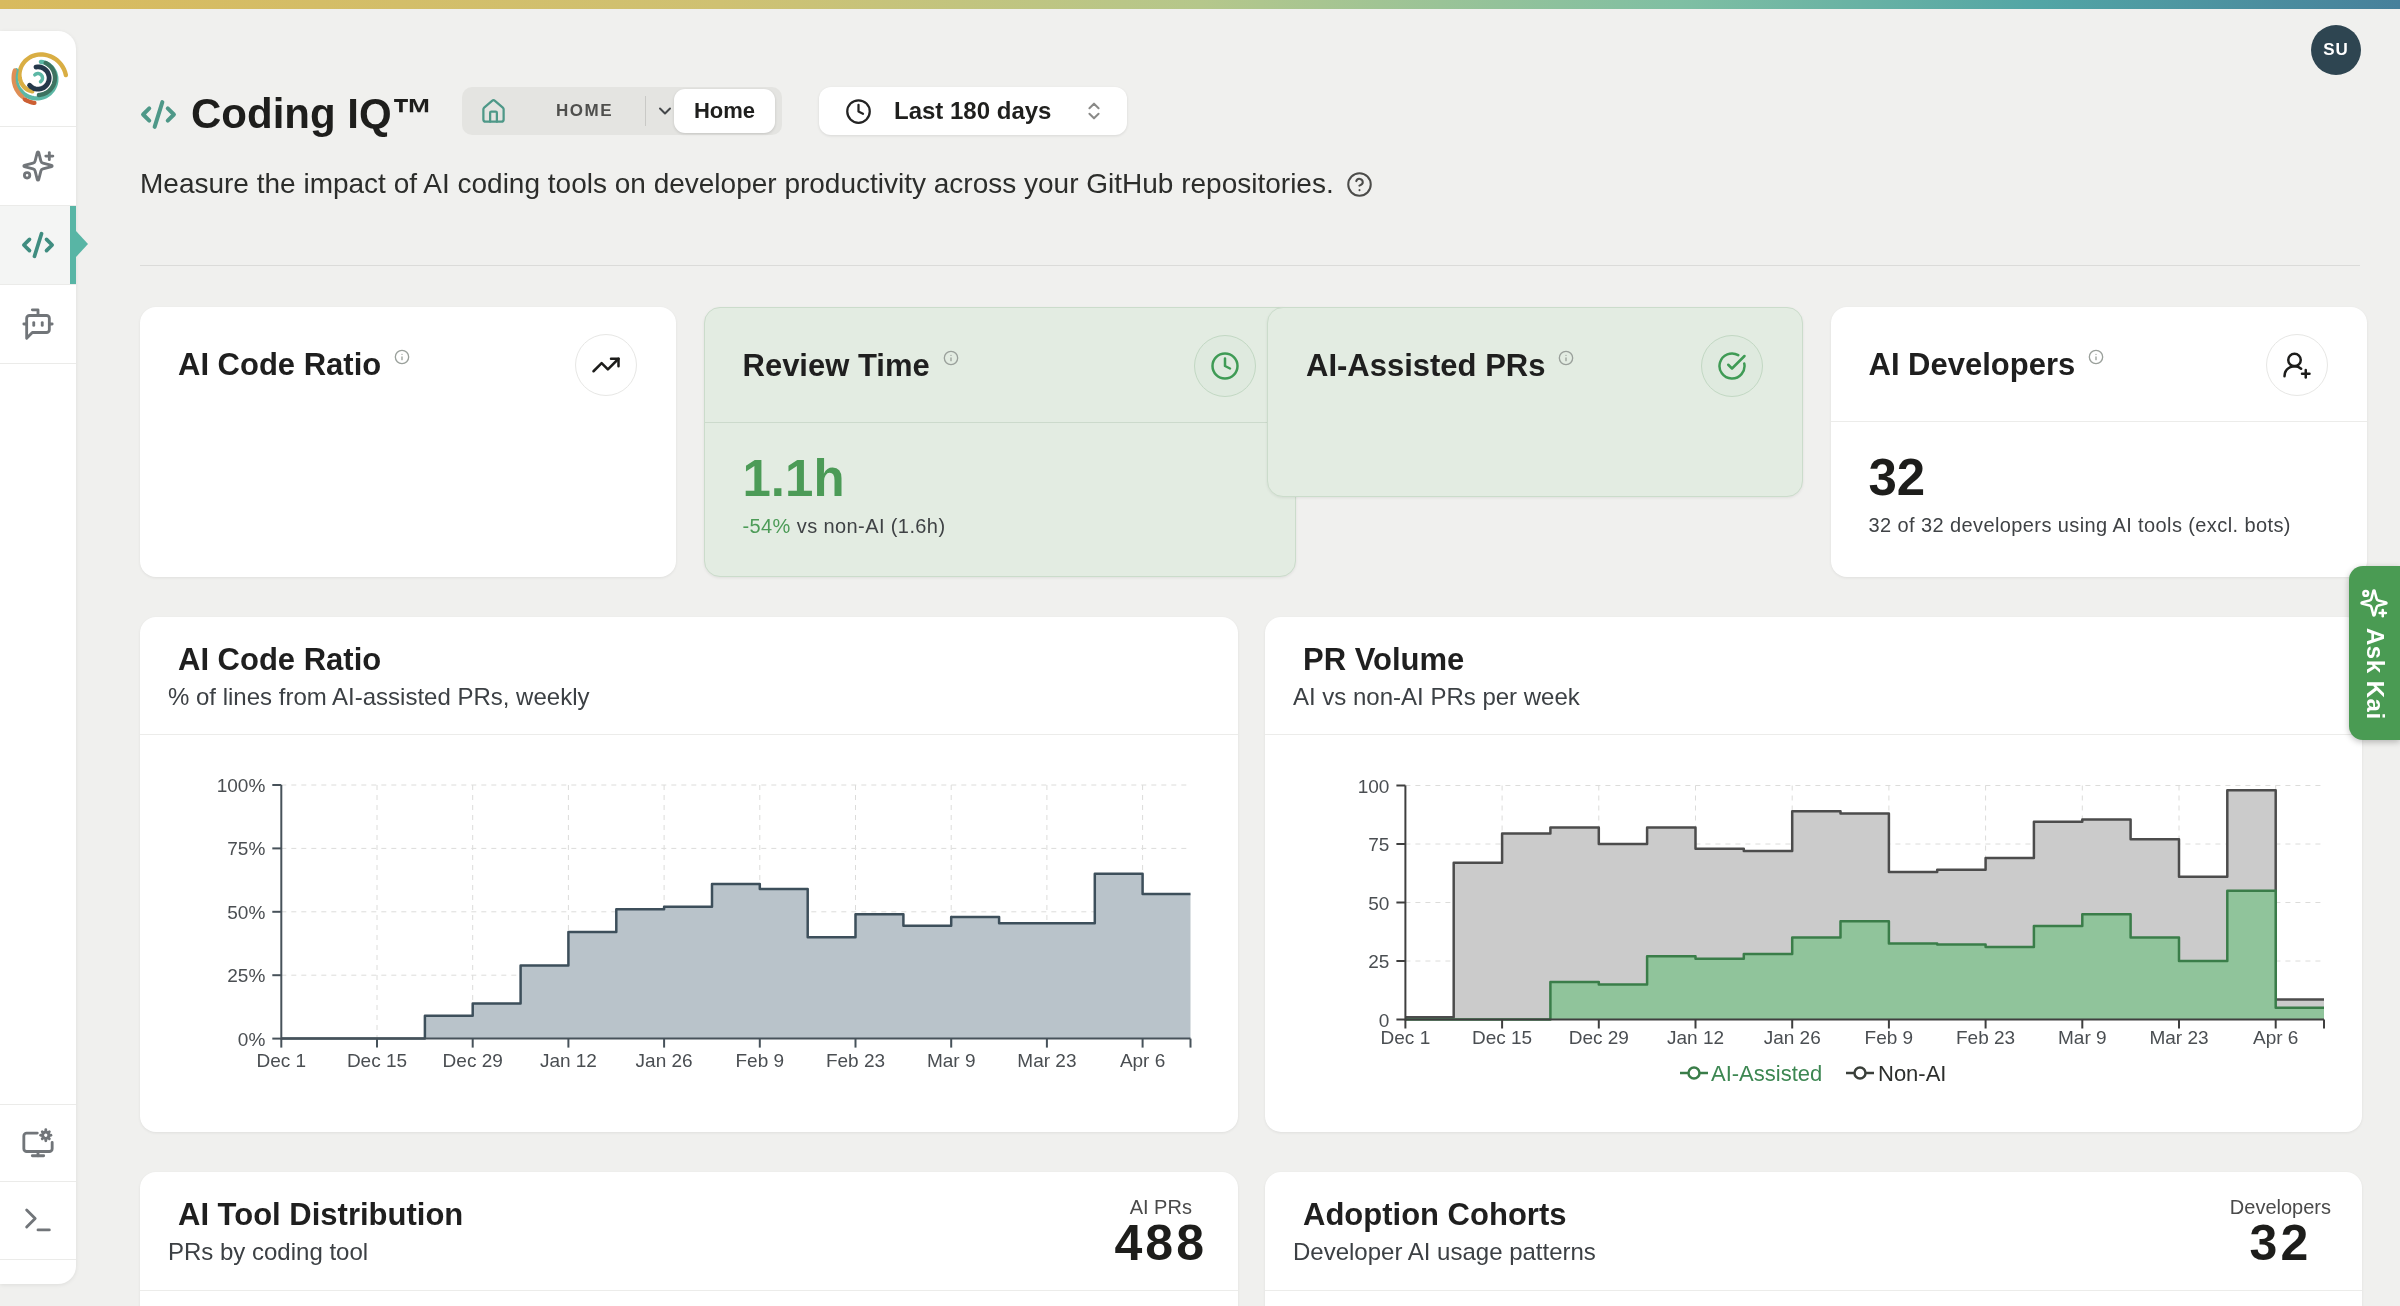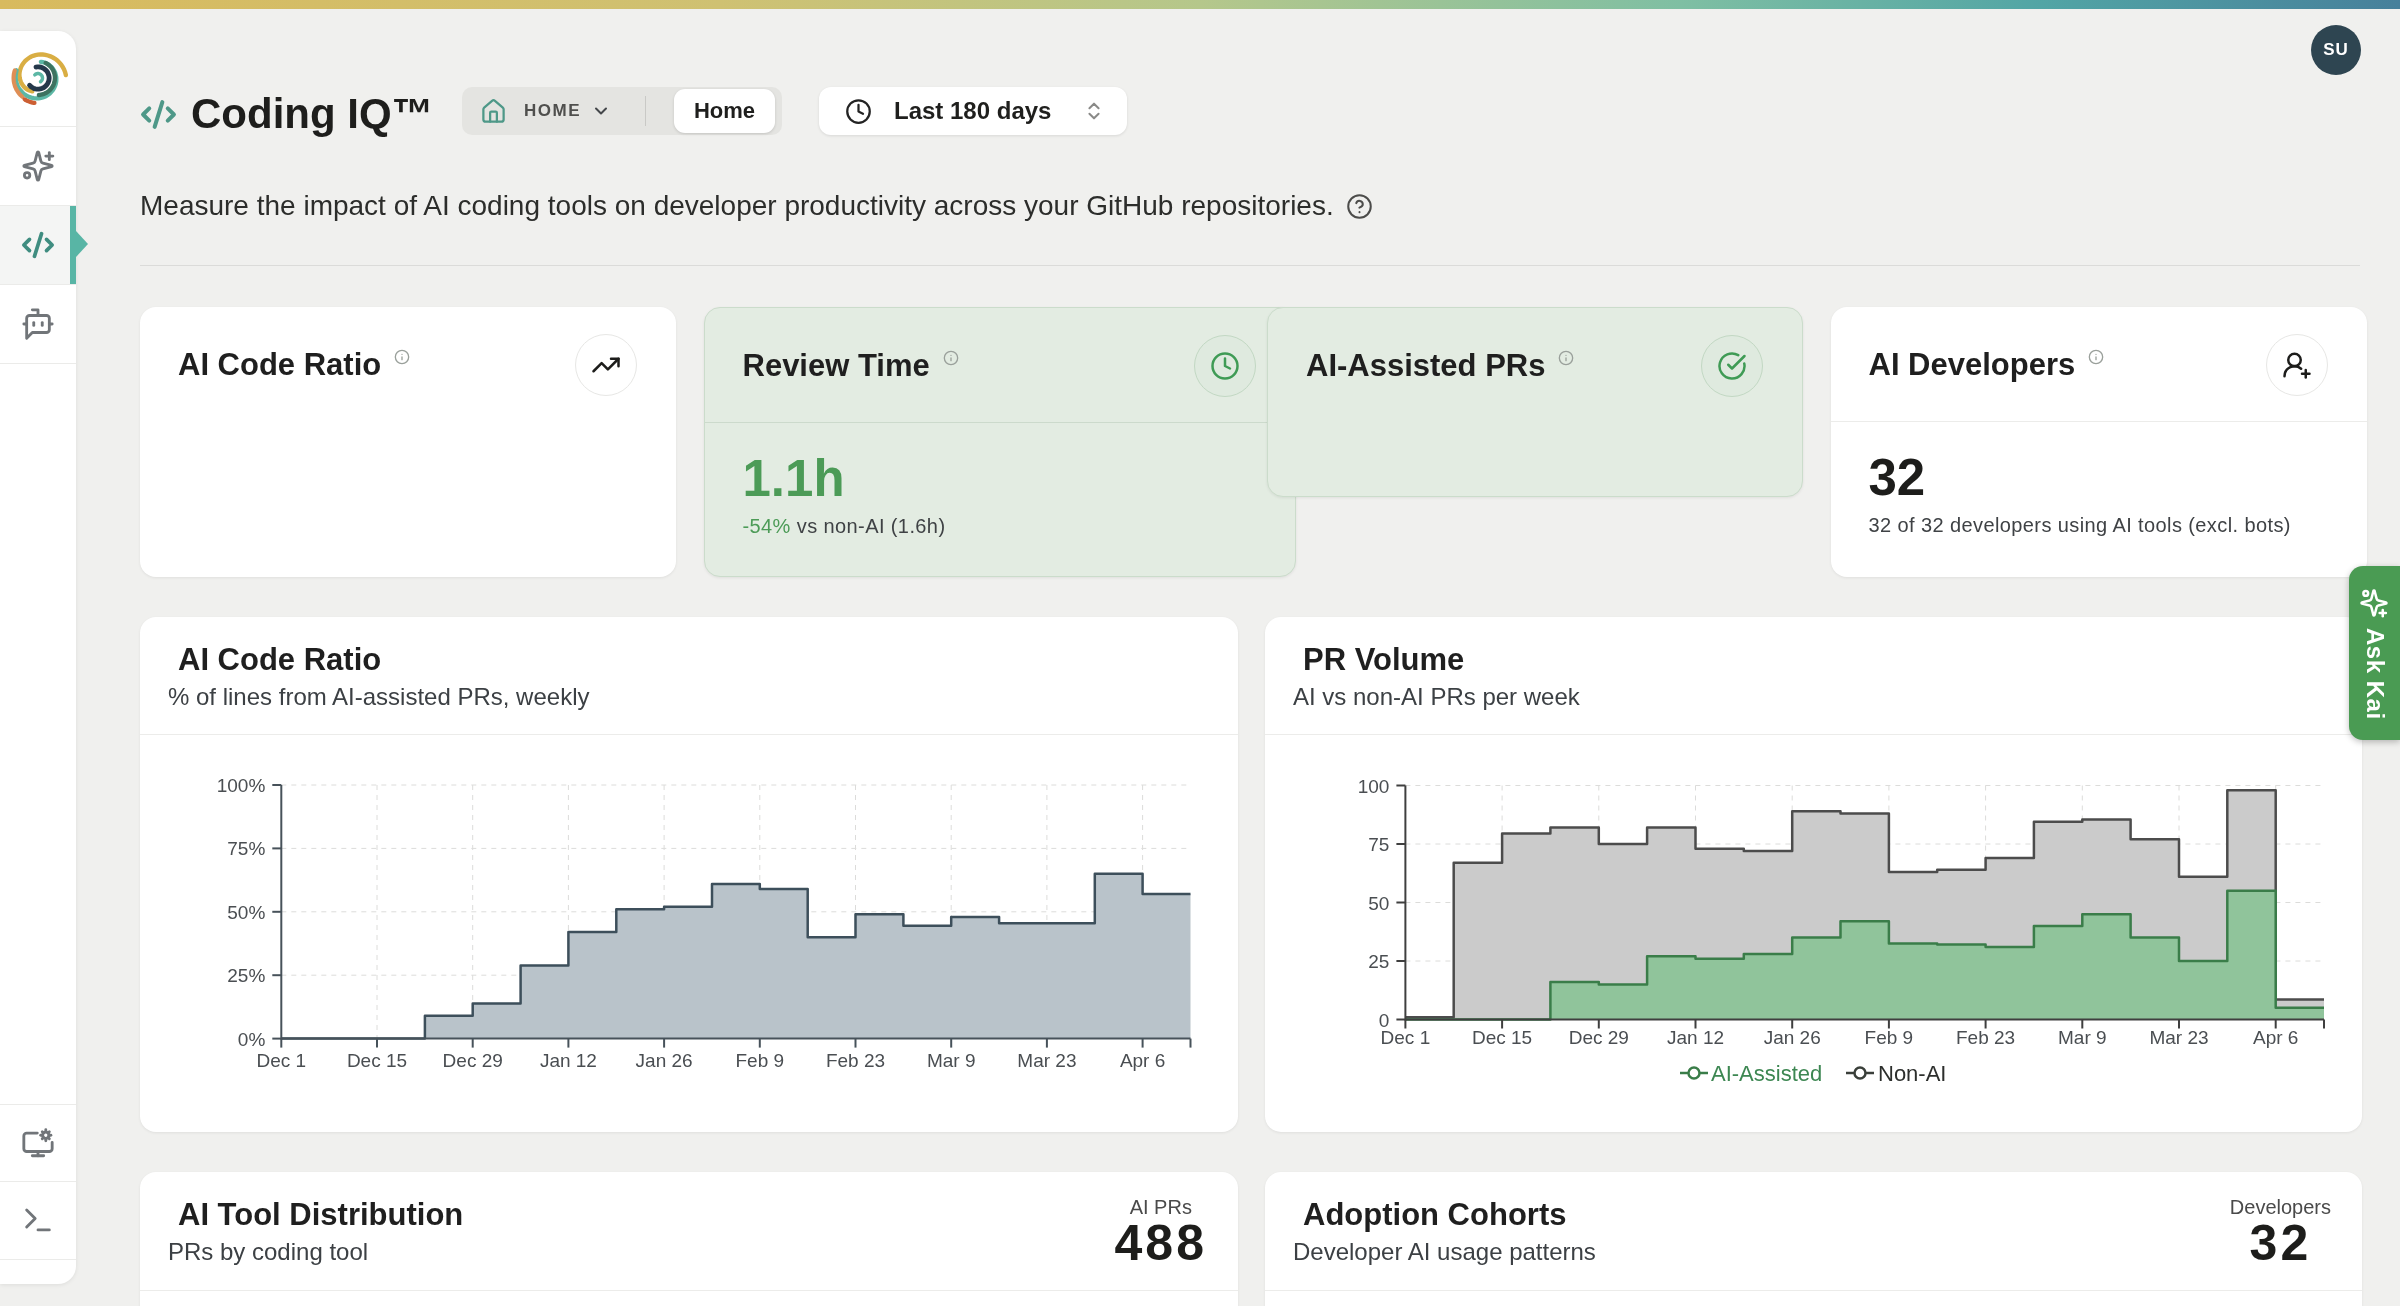"HOME" .grp { gap: none -> 32px }
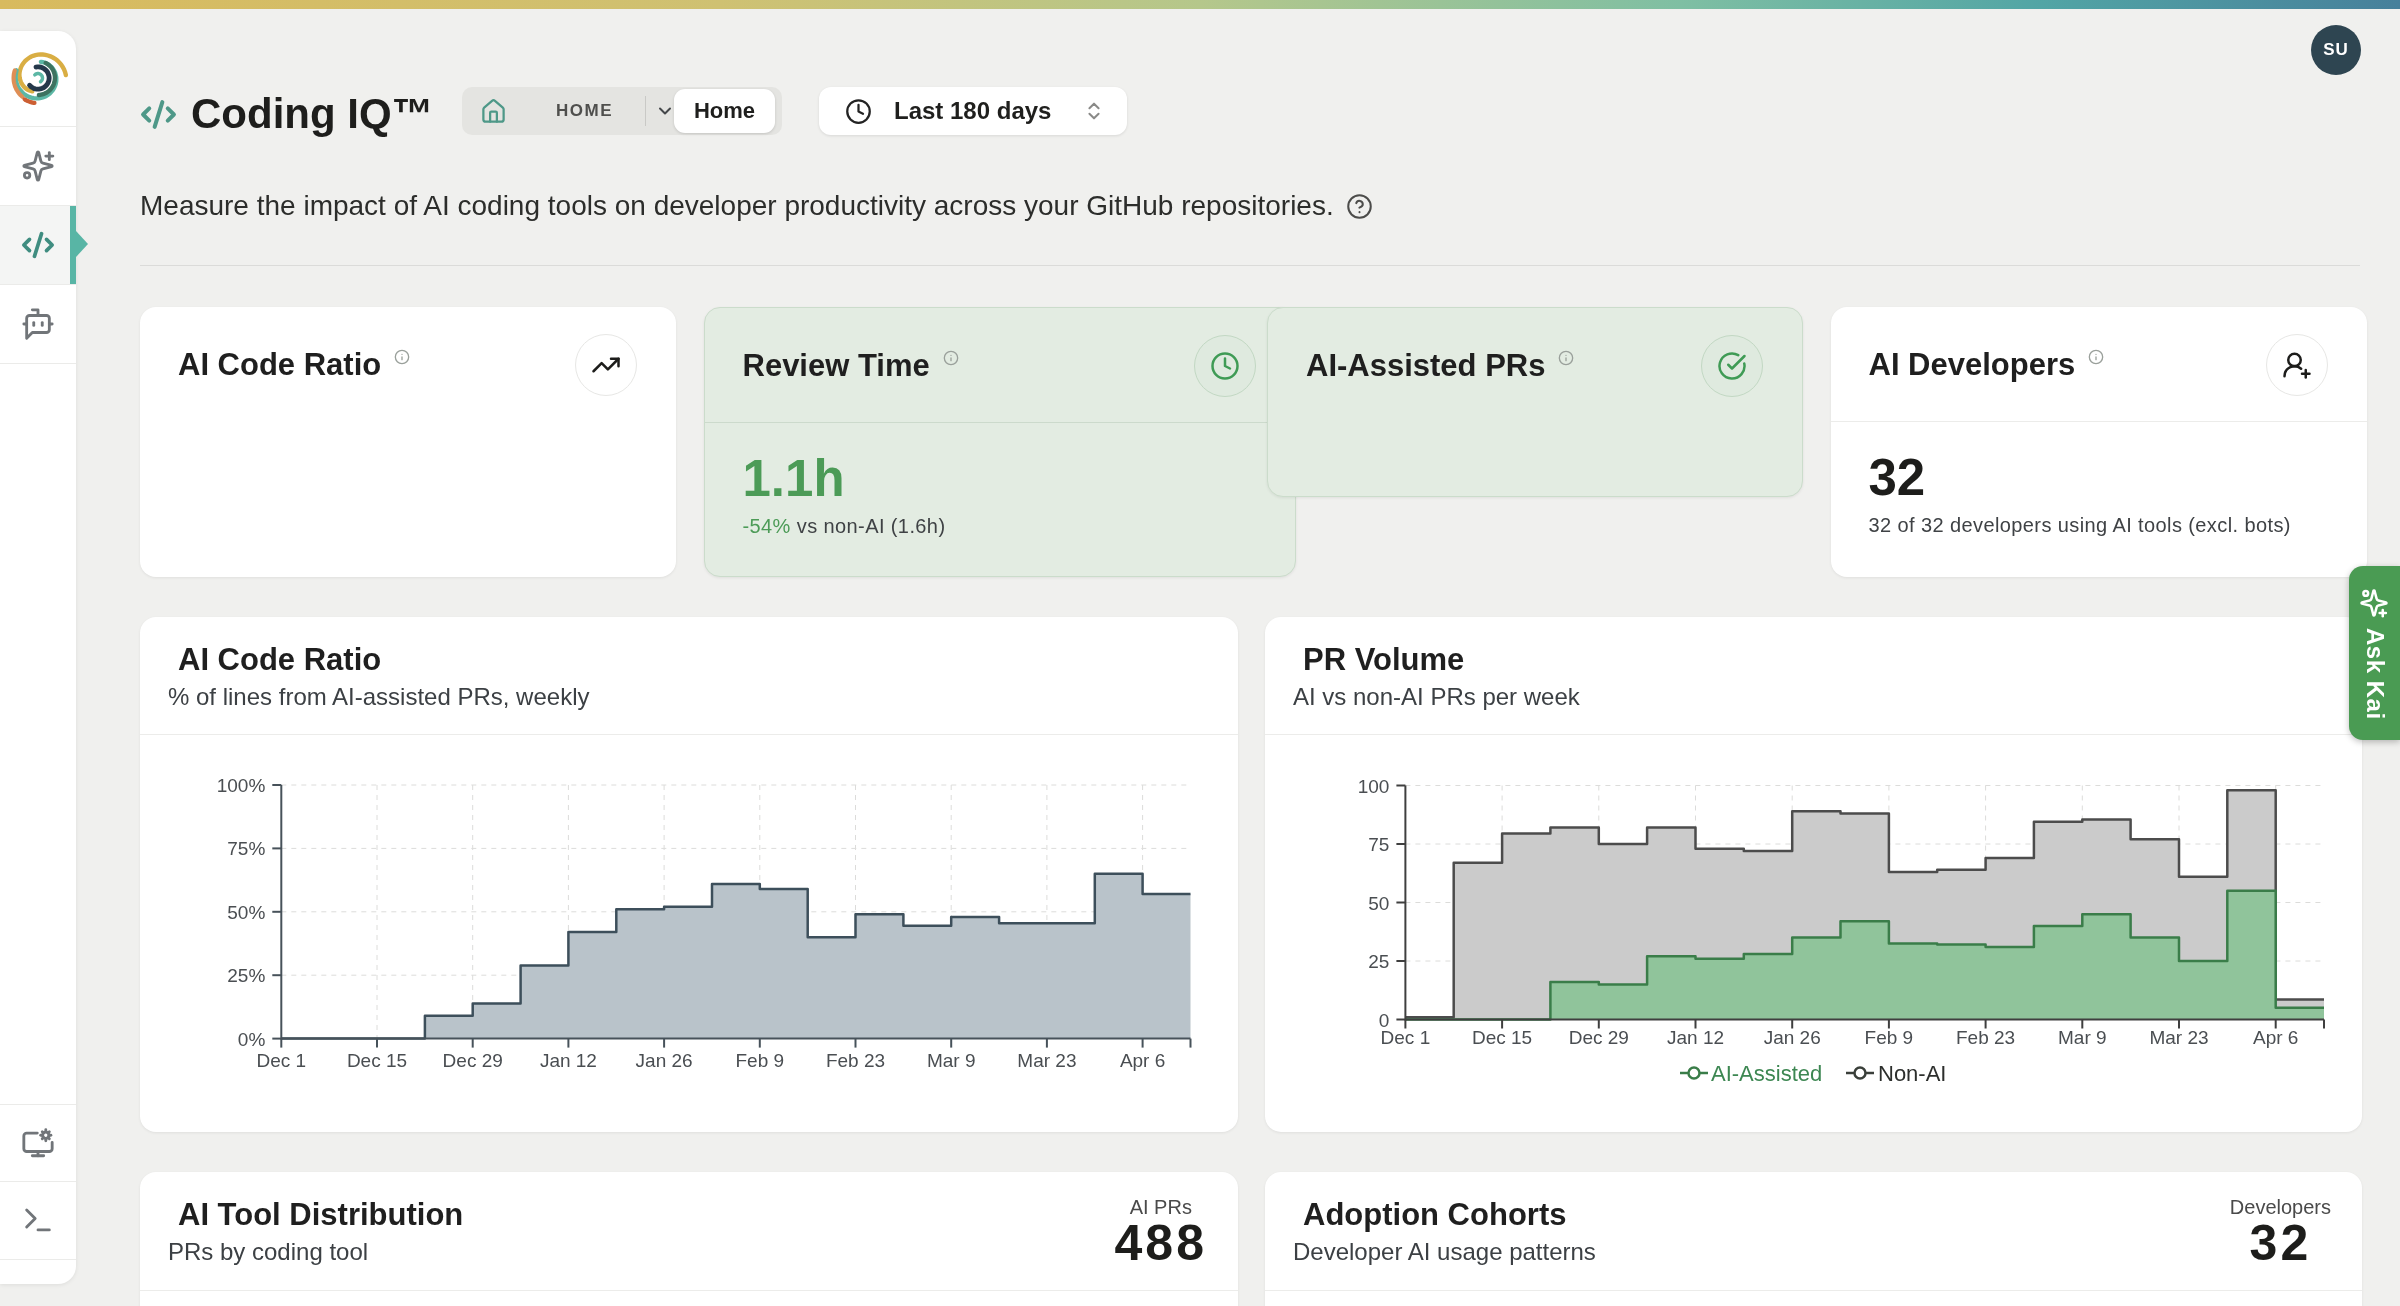"Measure the impact of AI" .subtitle { top: 190px -> 168px }
